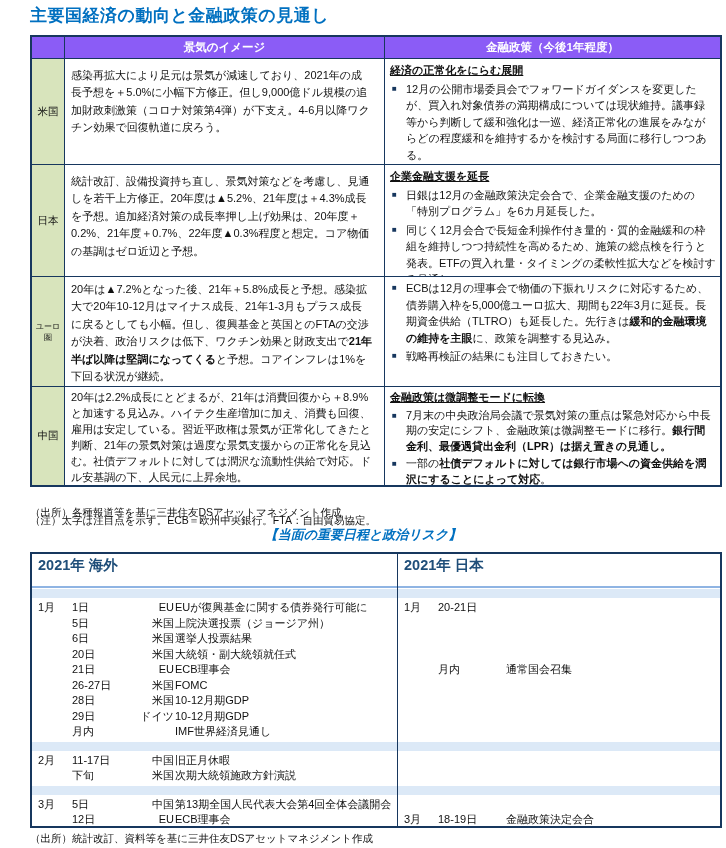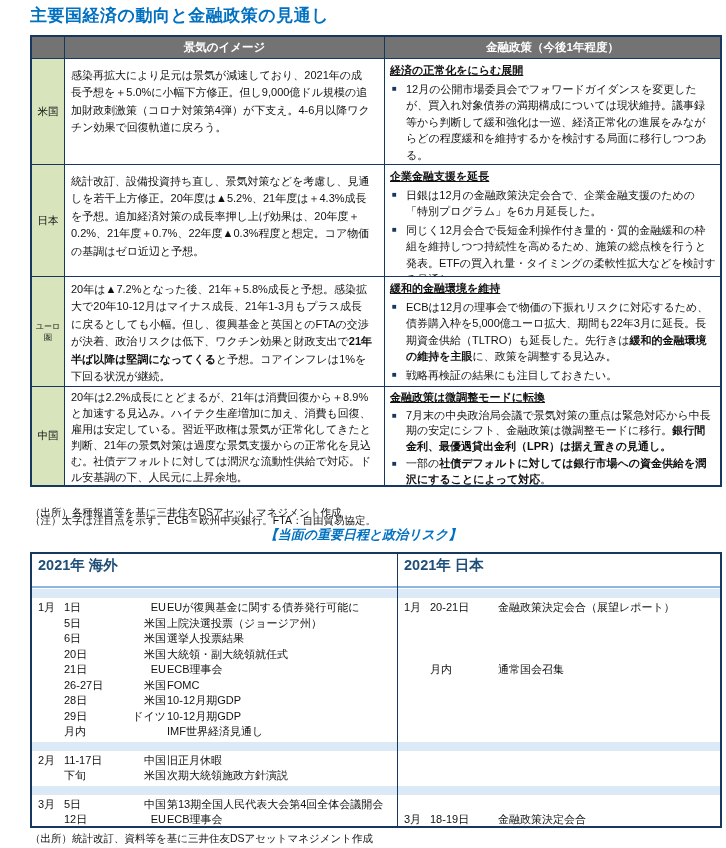"景気のイメージ" .ot-header { background: #737373 -> #8b5cf6 }
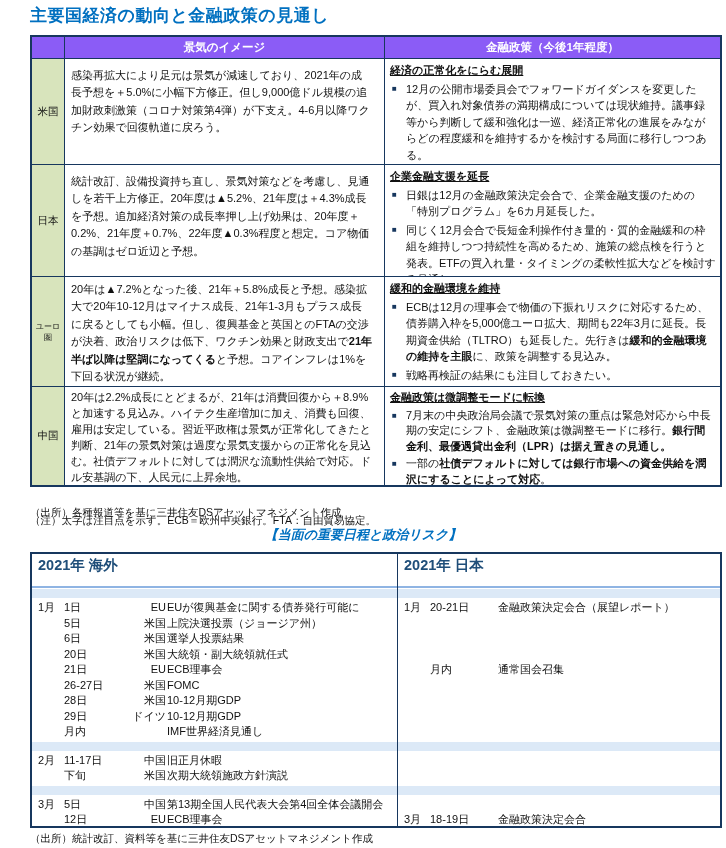"緩和的金融環境を維持" div.pol-title { html: <div>緩和的金融環境を維持</div> -> none }
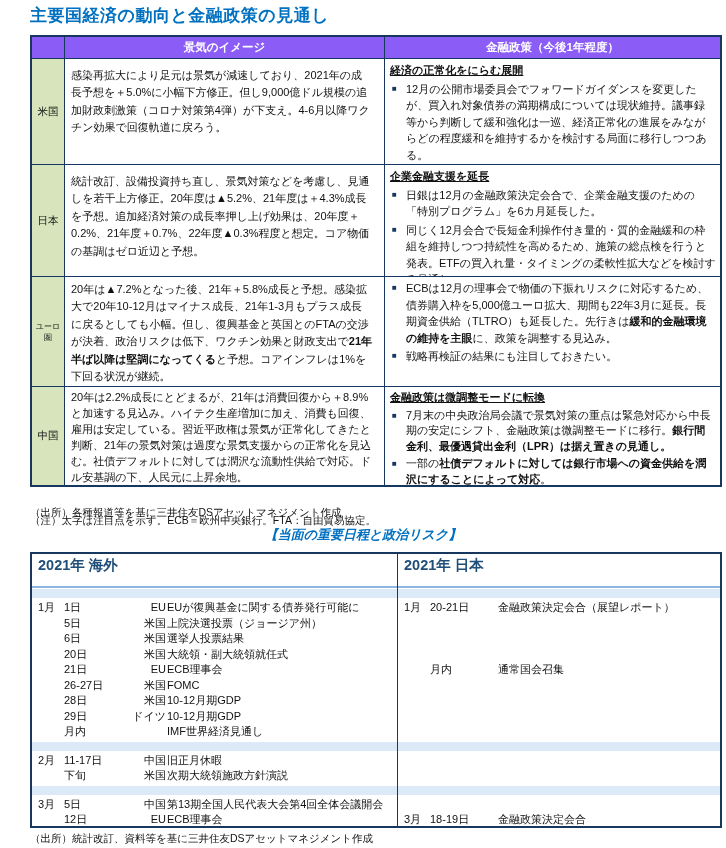"1日" .srow .d { margin-left: none -> 8px }
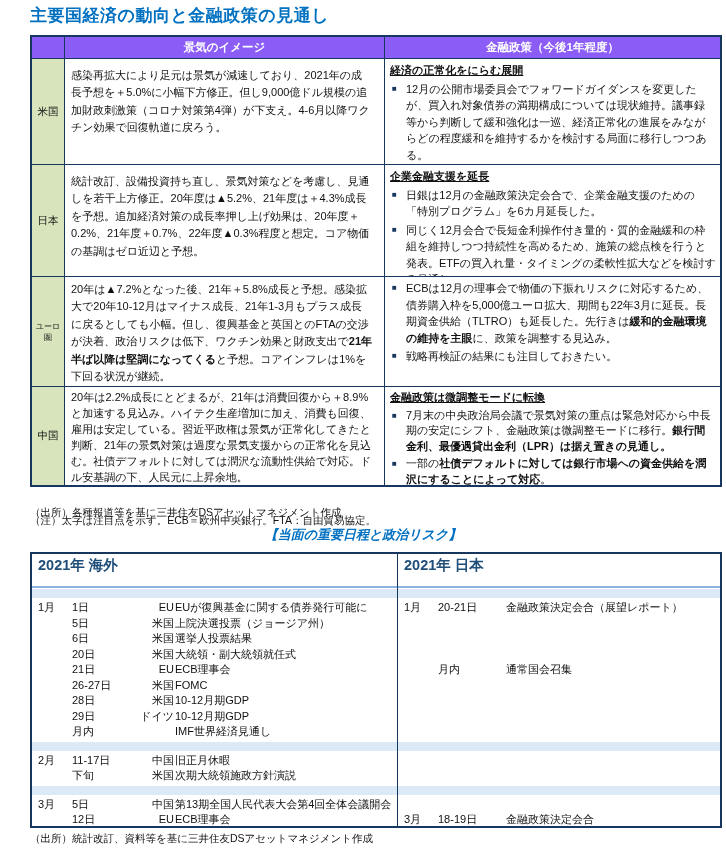"金融政策決定会合（展望レポート）" span.e { html: <span>金融政策決定会合（展望レポート）</span> -> none }
